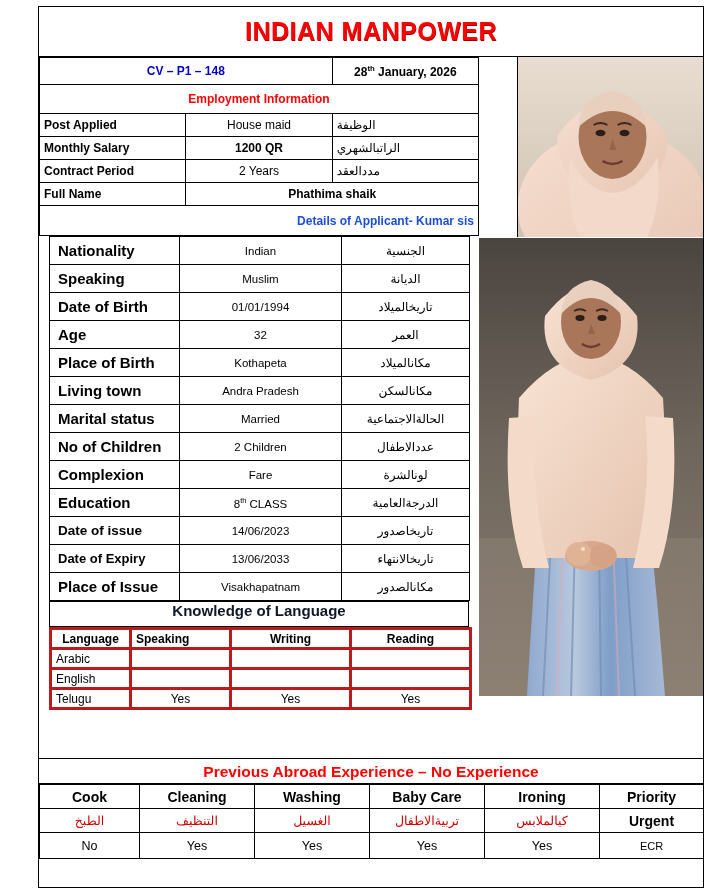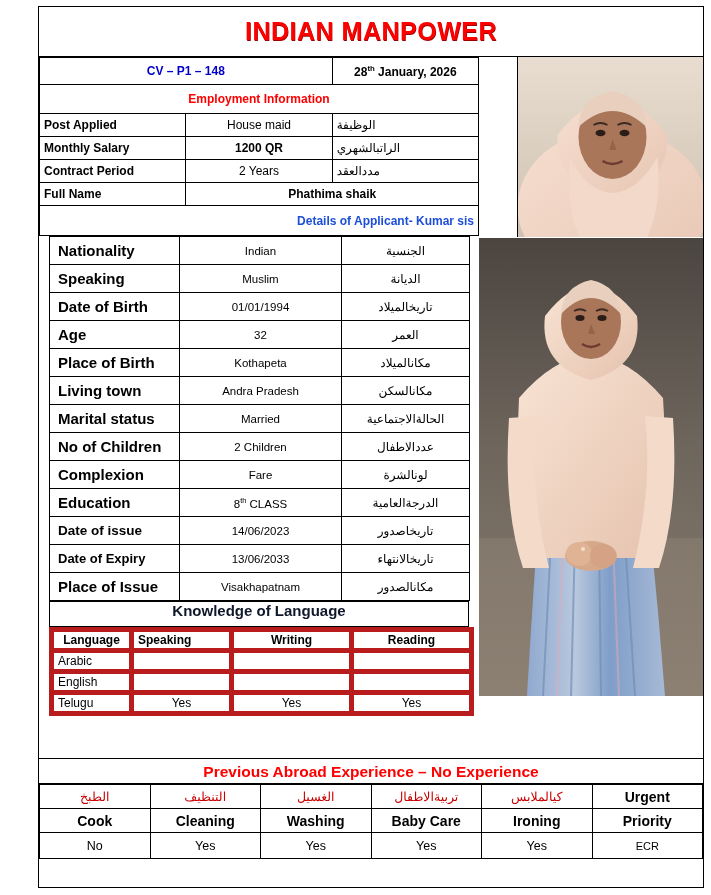"Language" .tbl3 td { border: 5px solid #b91c1c -> 3px solid #b91c1c }
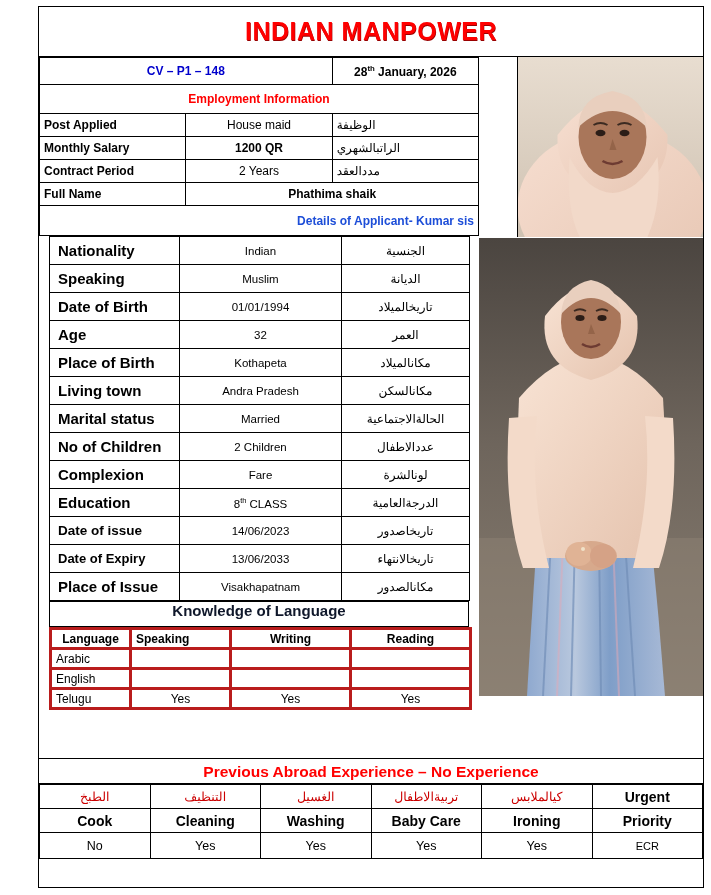"الطبخ" tr { order: before "Cook" -> after "Cook" }
